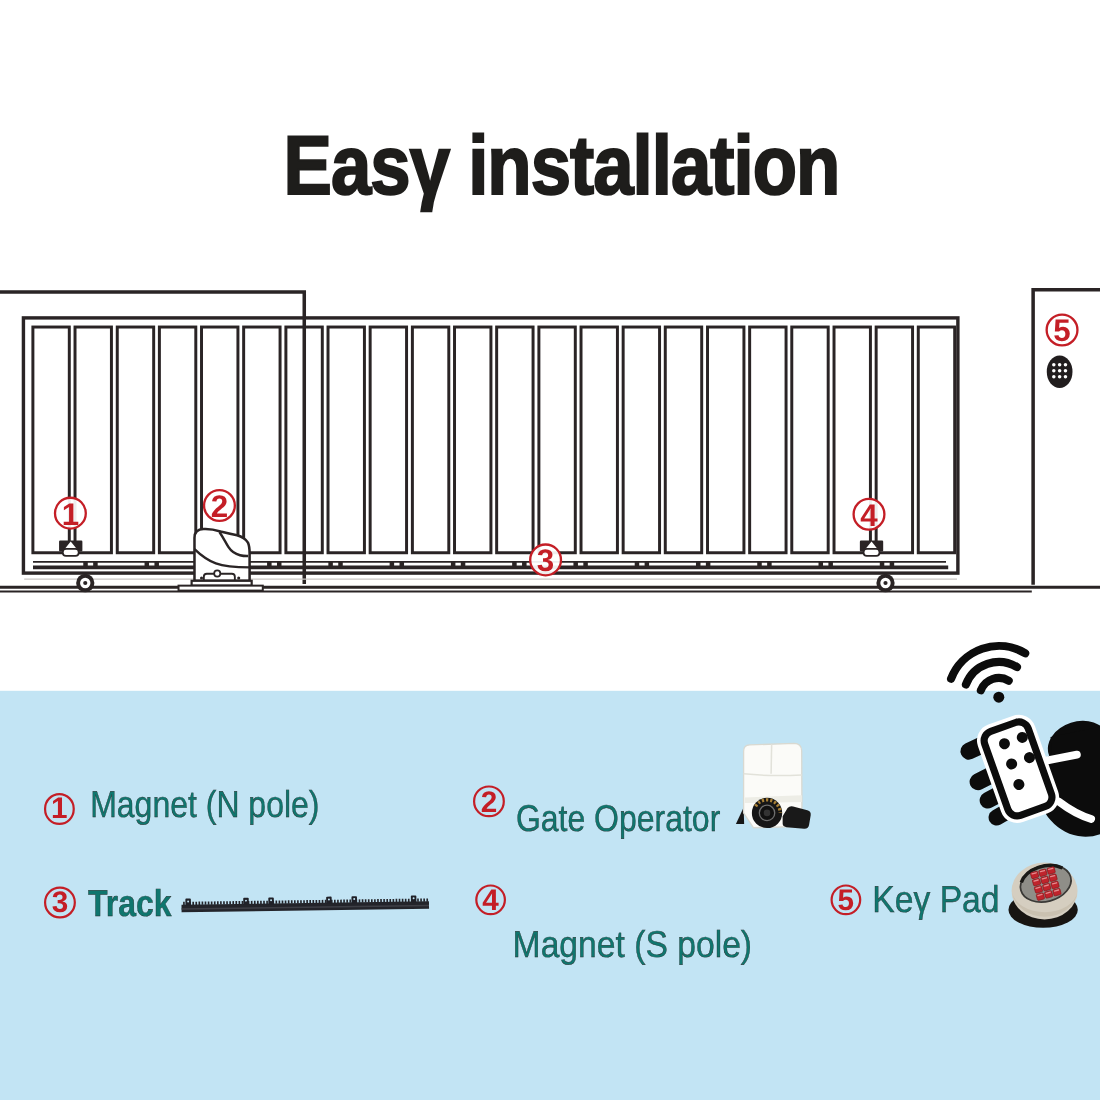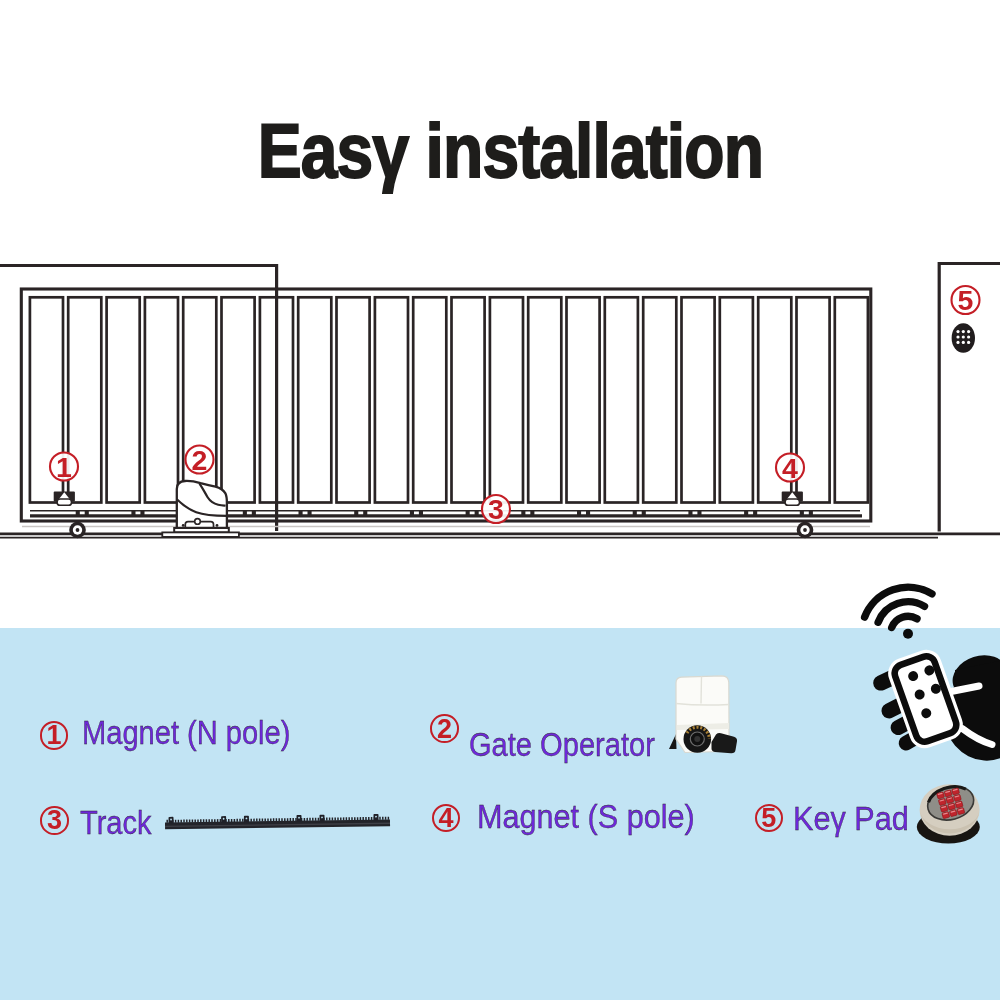"Magnet (N pole)" .lbl { color: #6d28d9 -> #0f766e }
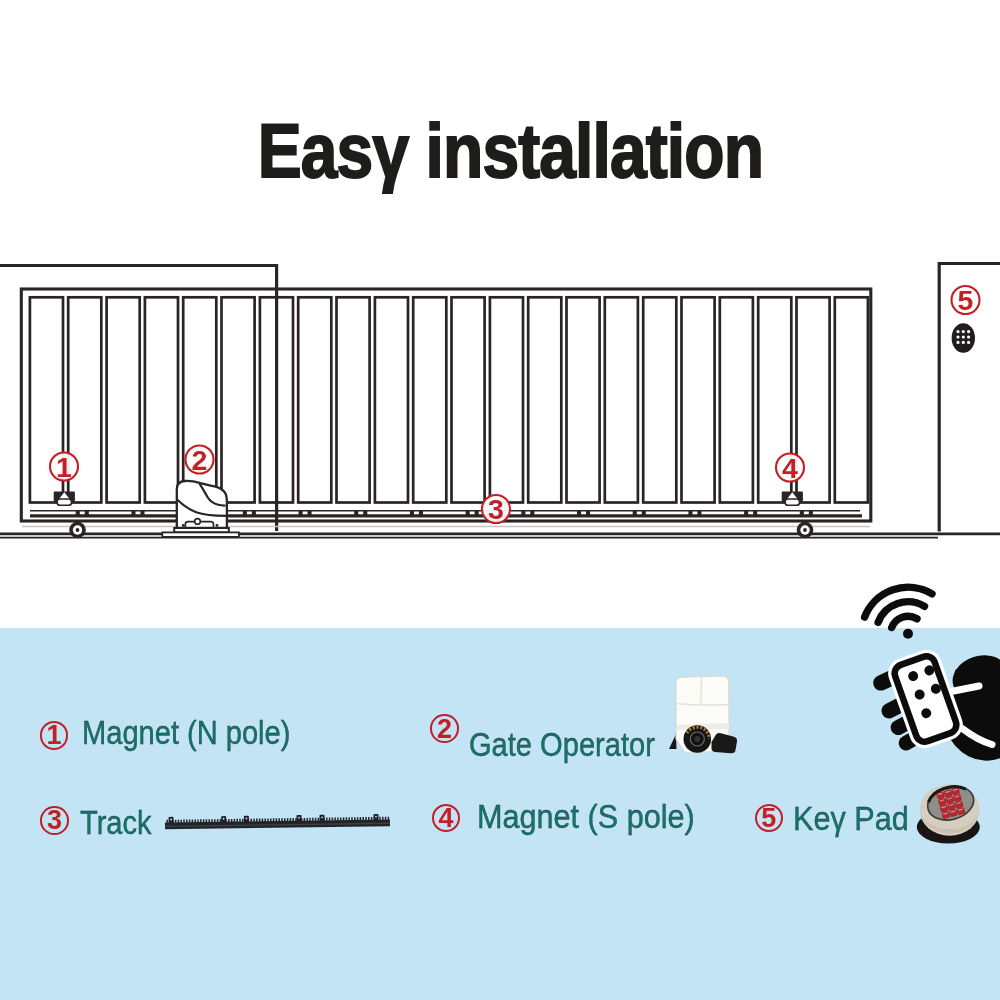"Track" div.lbl { font-weight: none -> bold }
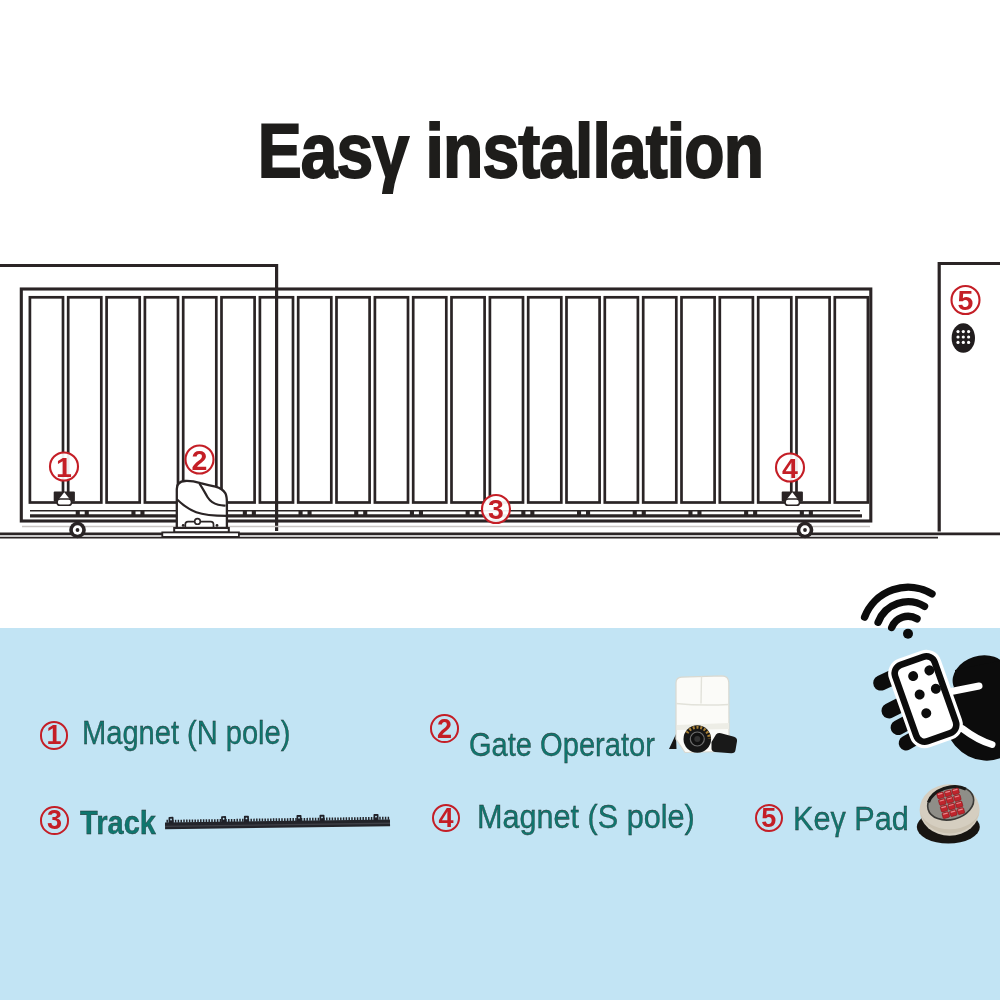"Magnet (S pole)" div.lbl { margin-left: 11px -> none; top: 797px -> 840px }
